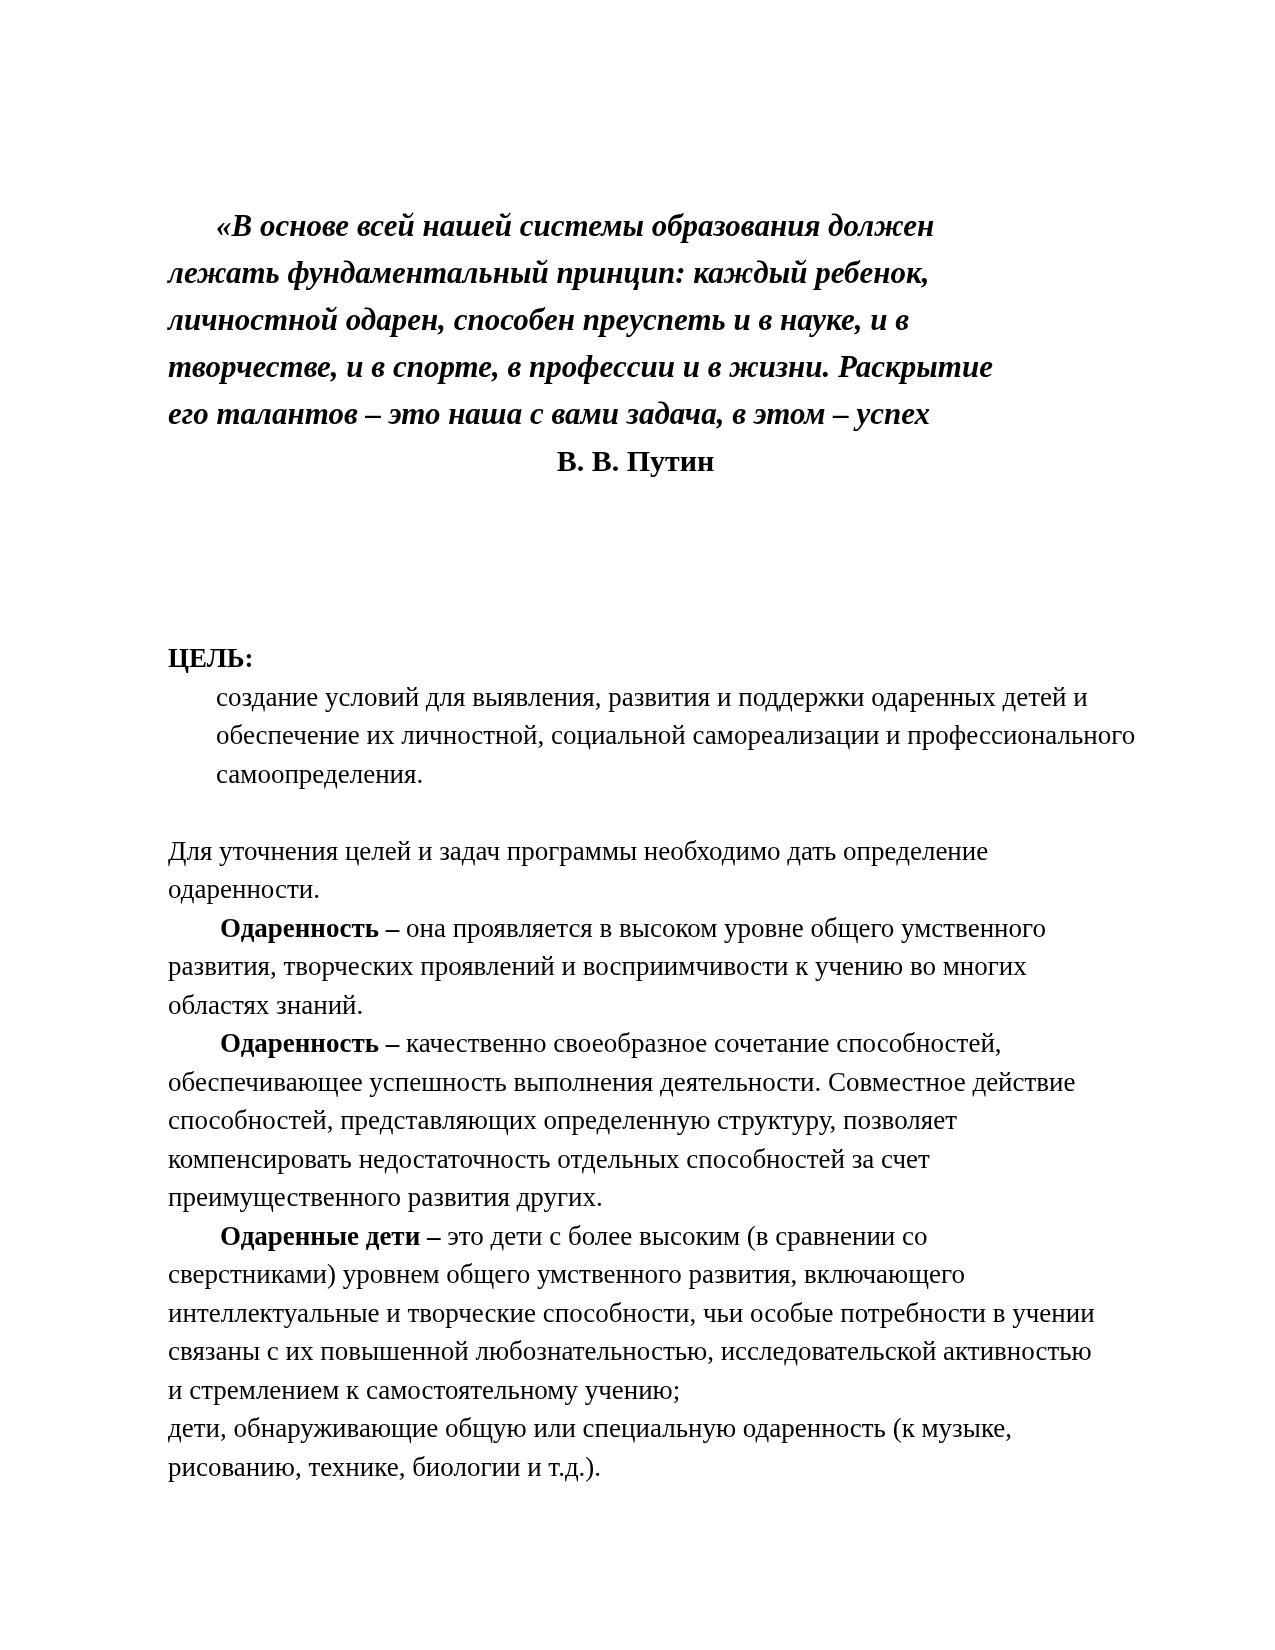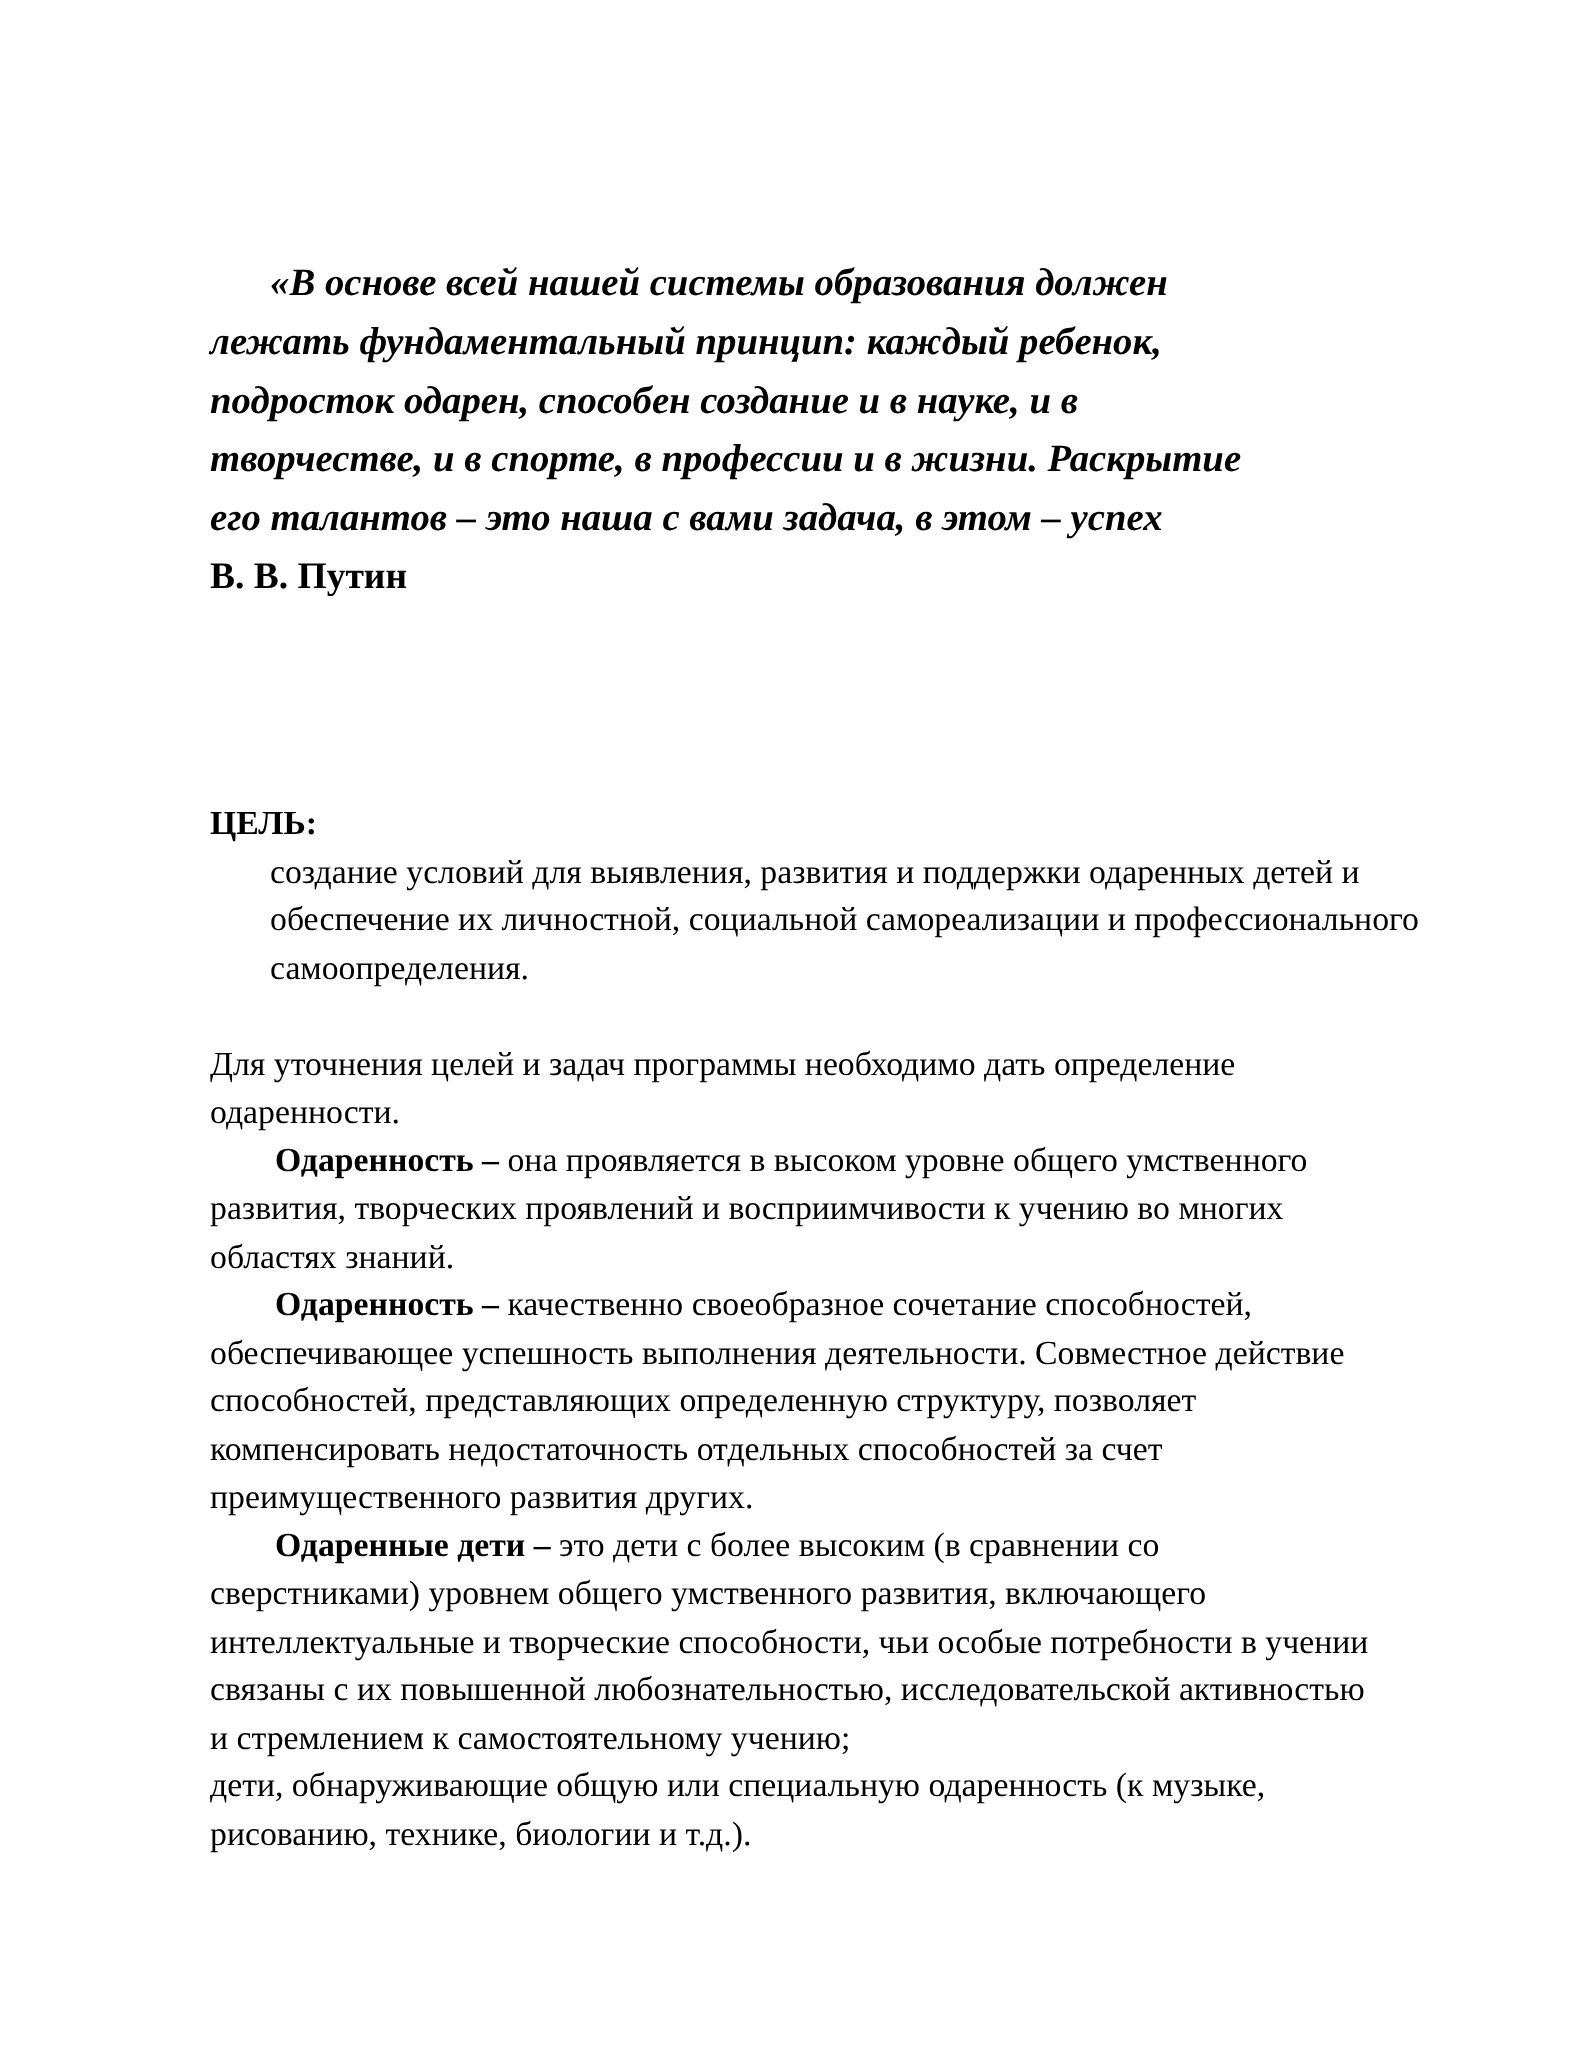"подросток одарен, способен создание и" div.line { text: подросток одарен, способен создание -> личностной одарен, способен преуспеть }
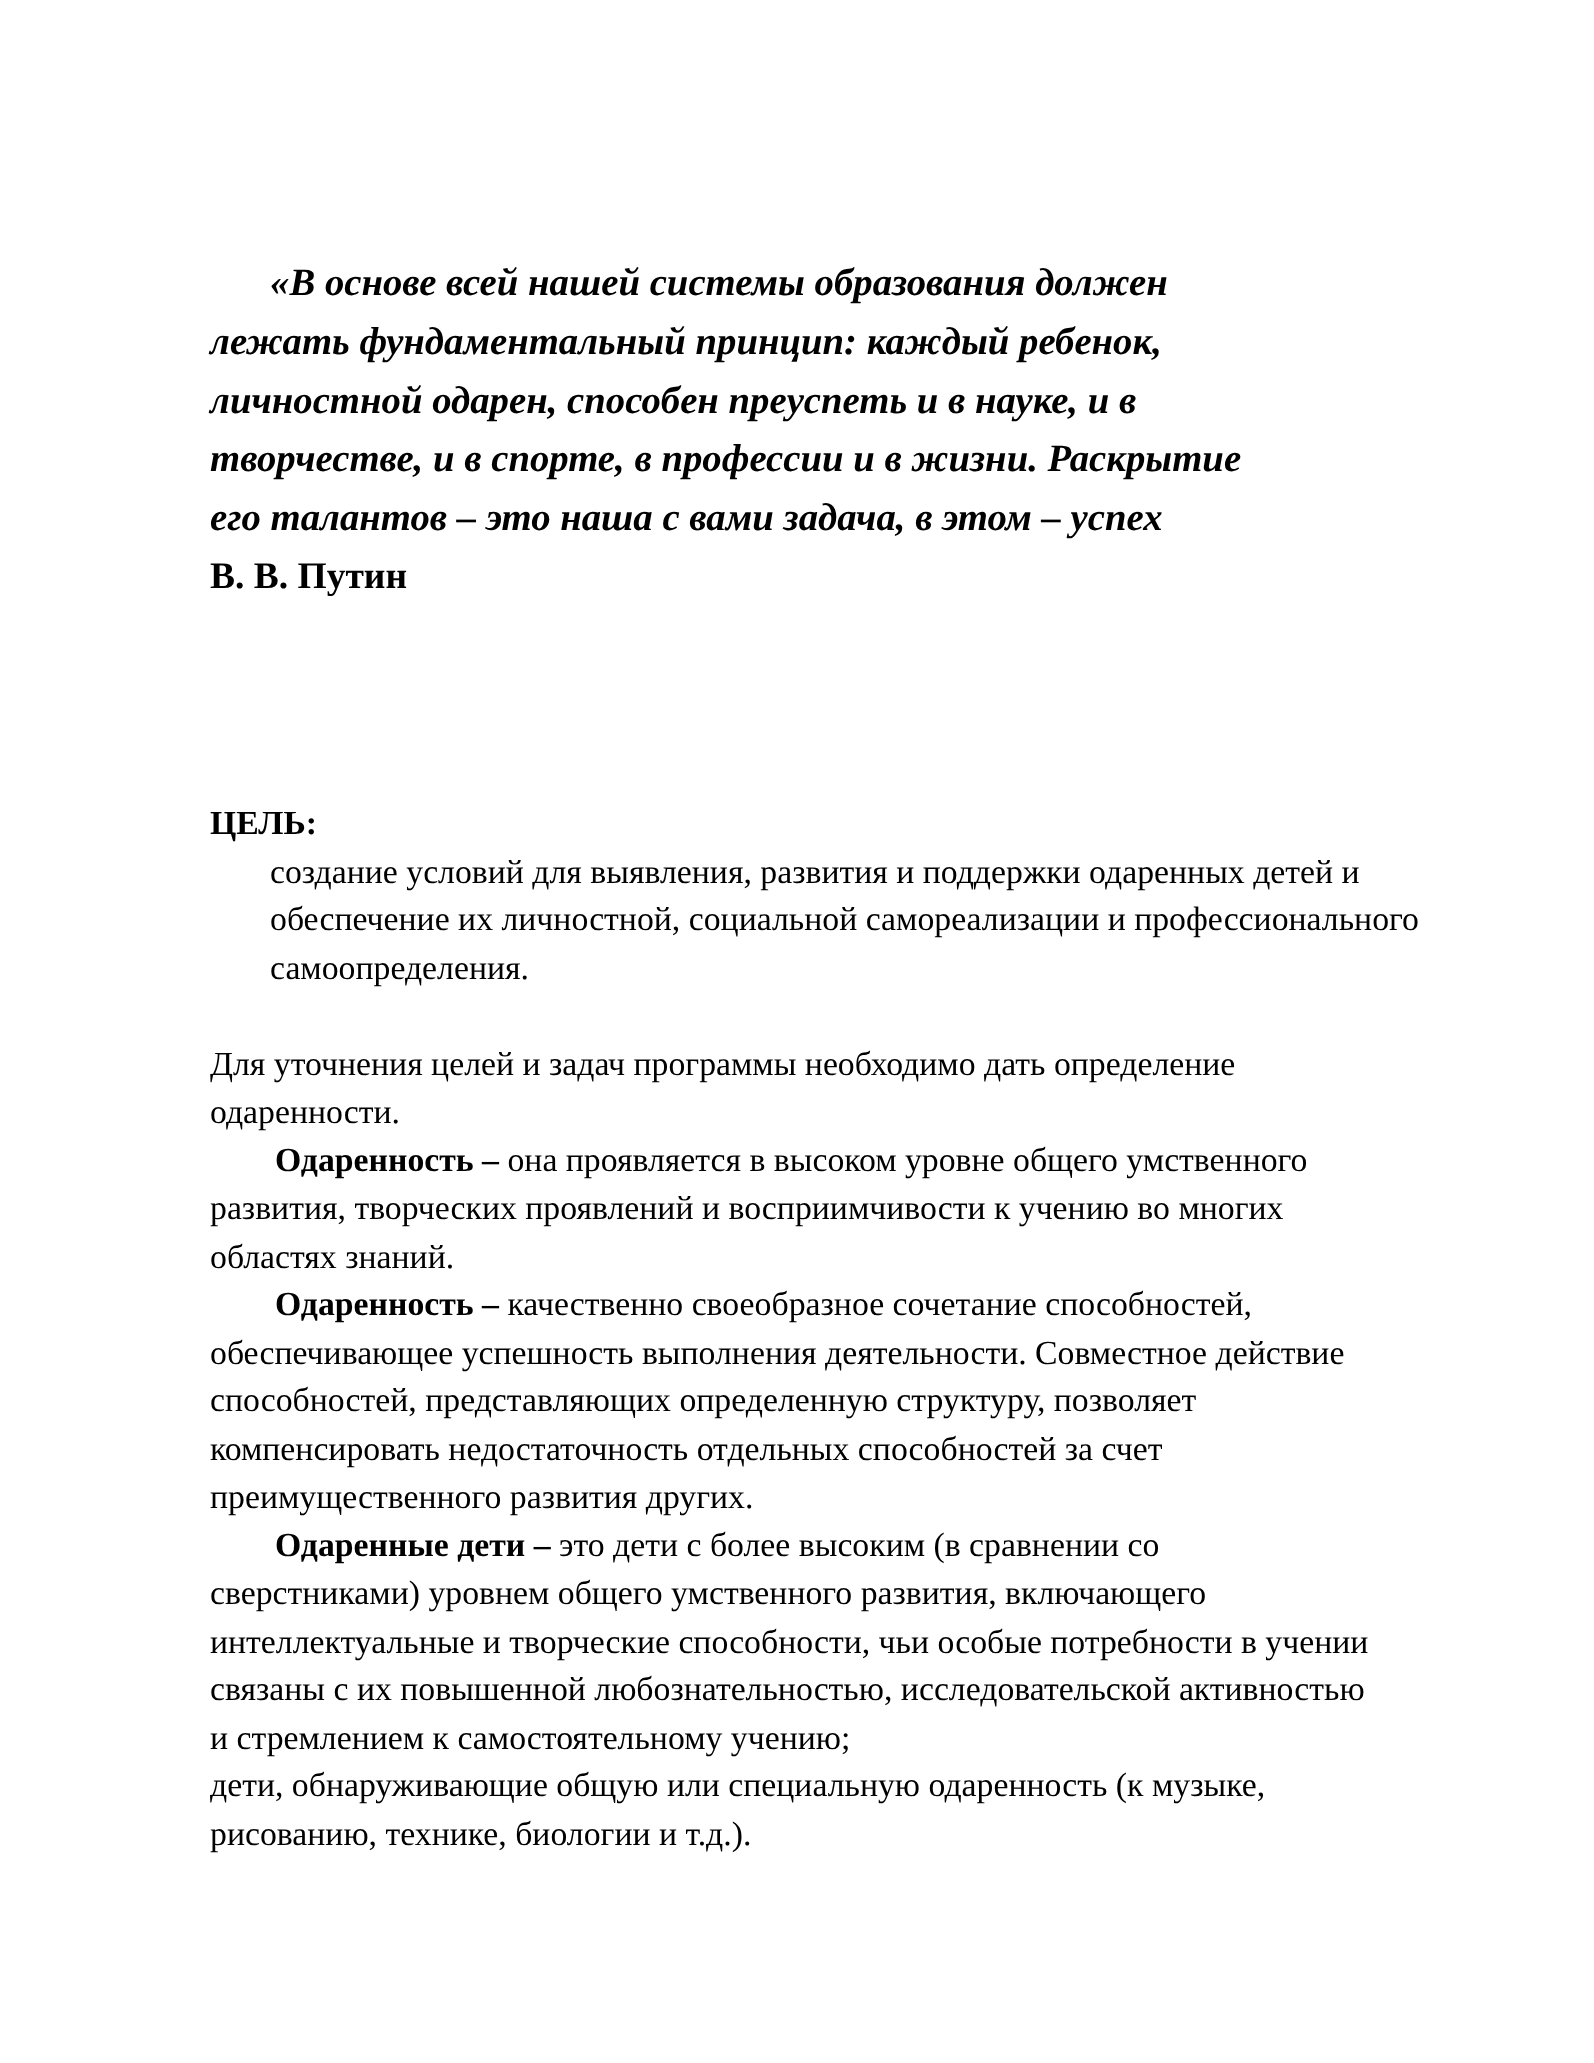"В. В. Путин" .attribution { text-align: left -> center }
